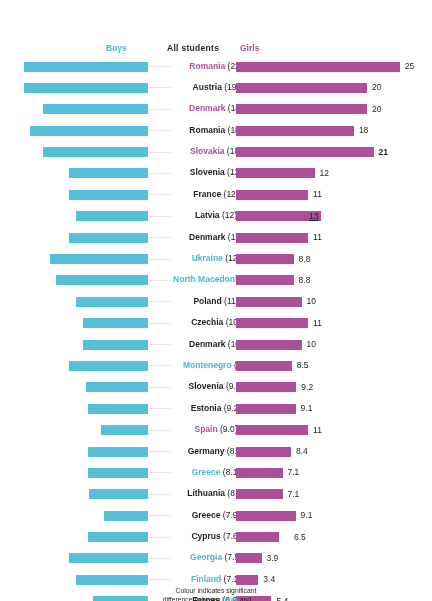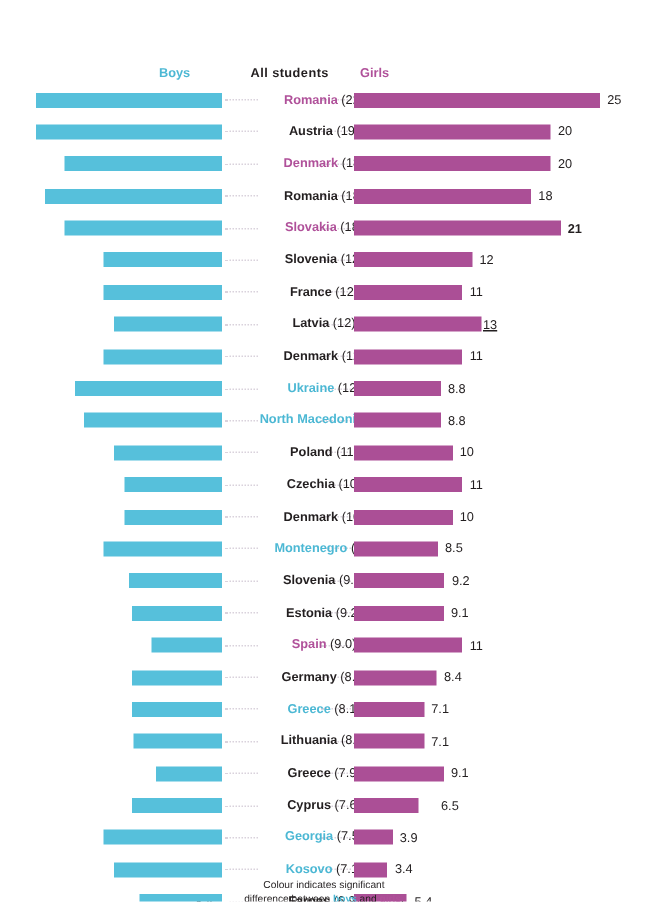"13" span.right-val { left: 322px -> 309px }
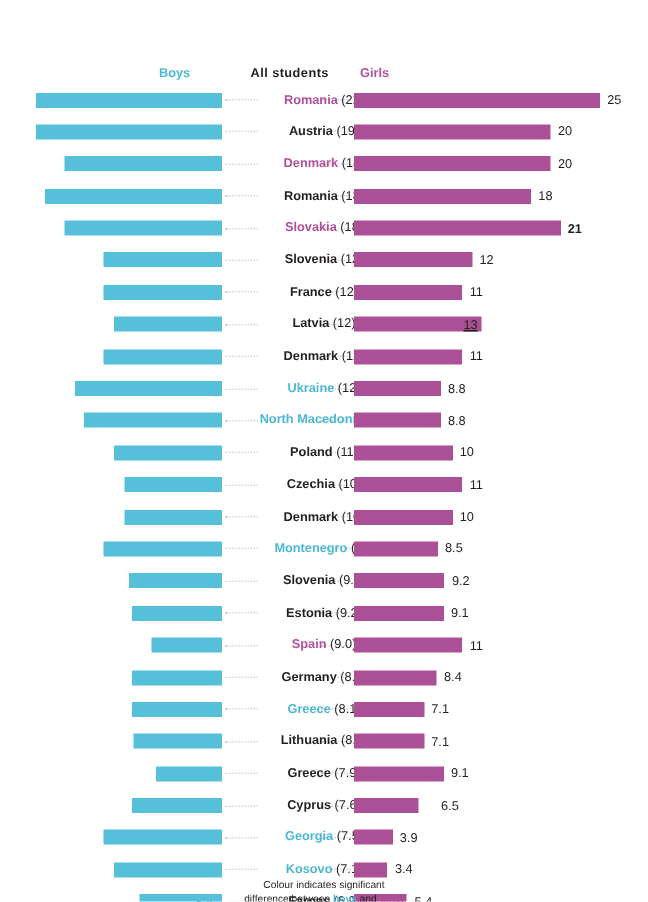"Kosovo" span.cname { text: Kosovo -> Finland }
